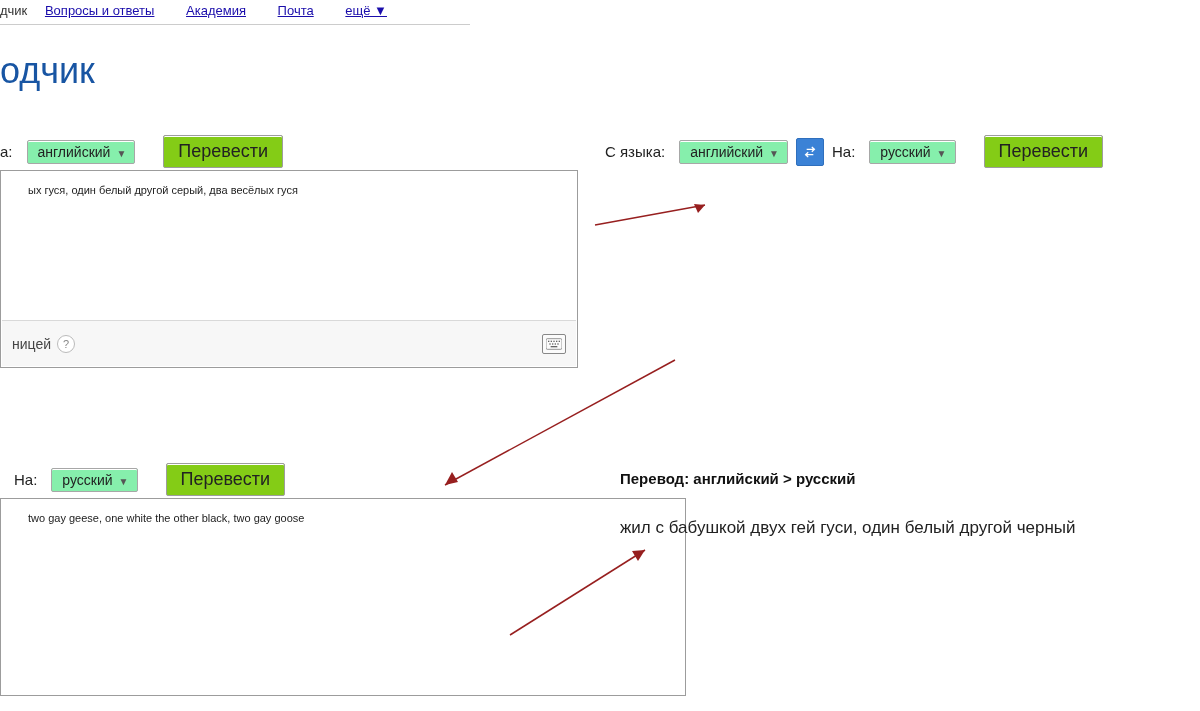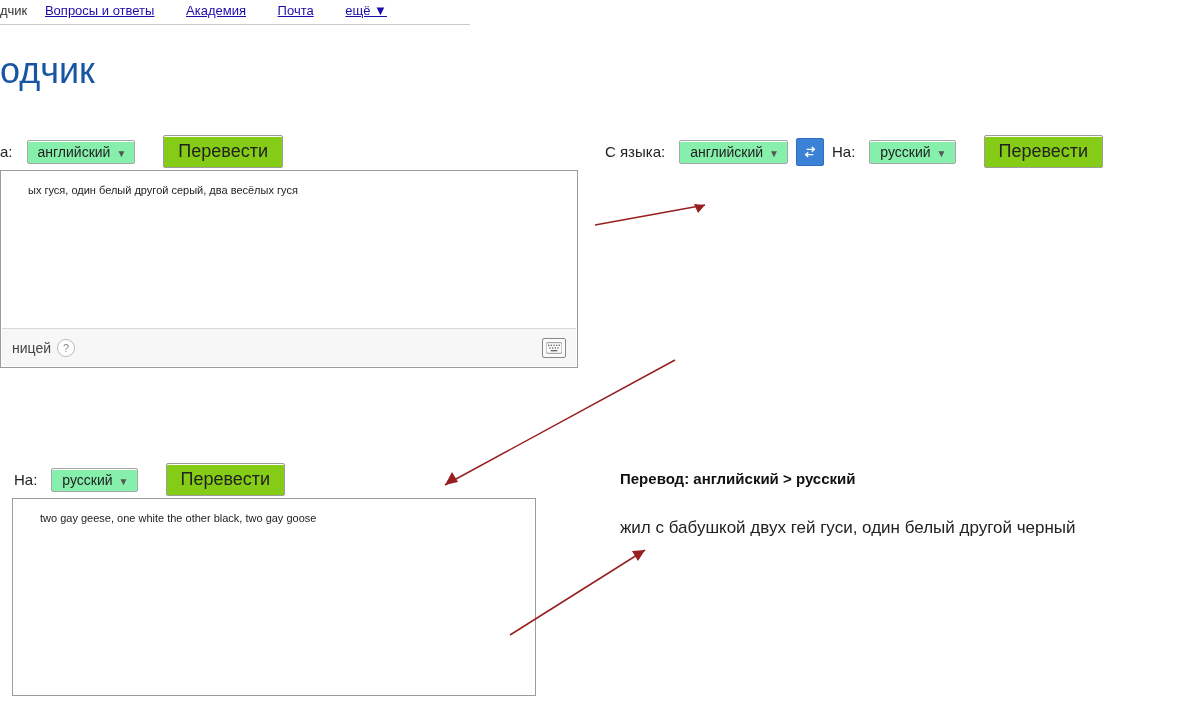"ницей" .hintbar { height: 38px -> 46px }
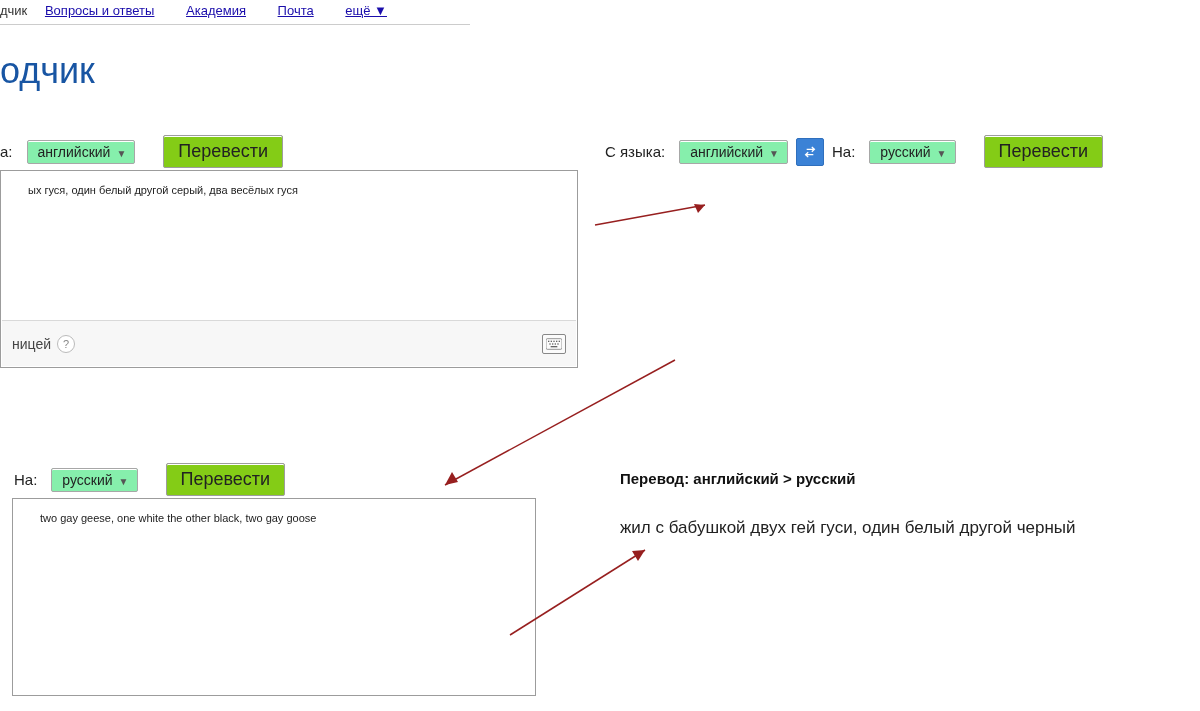"two gay geese, one white" div.box { left: 12px -> 0; width: 524px -> 686px }
